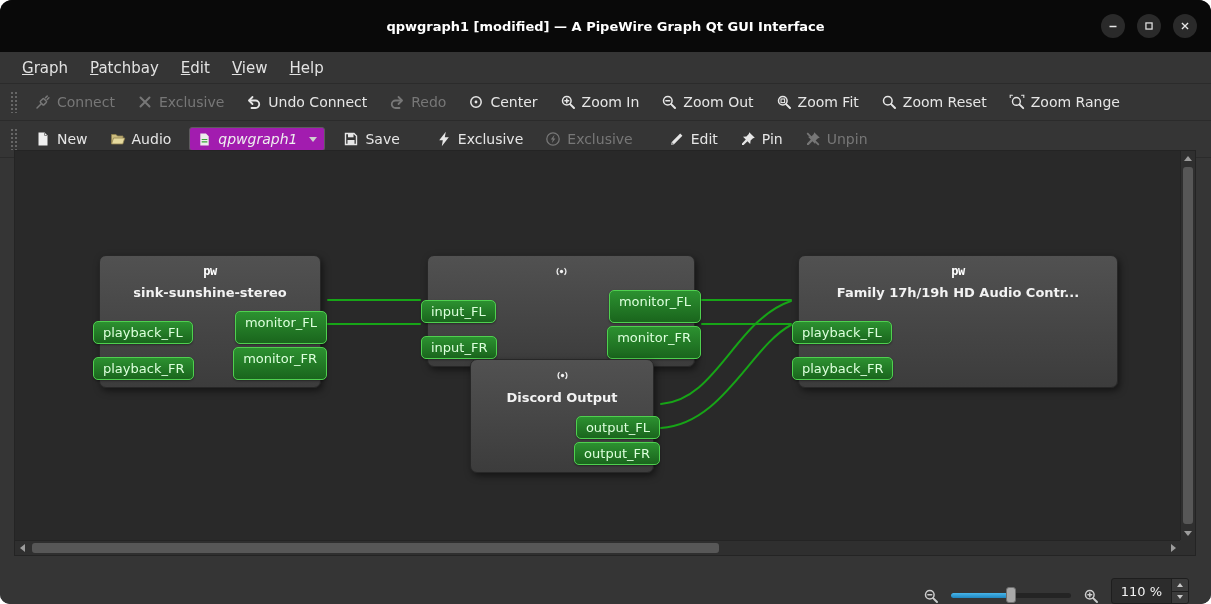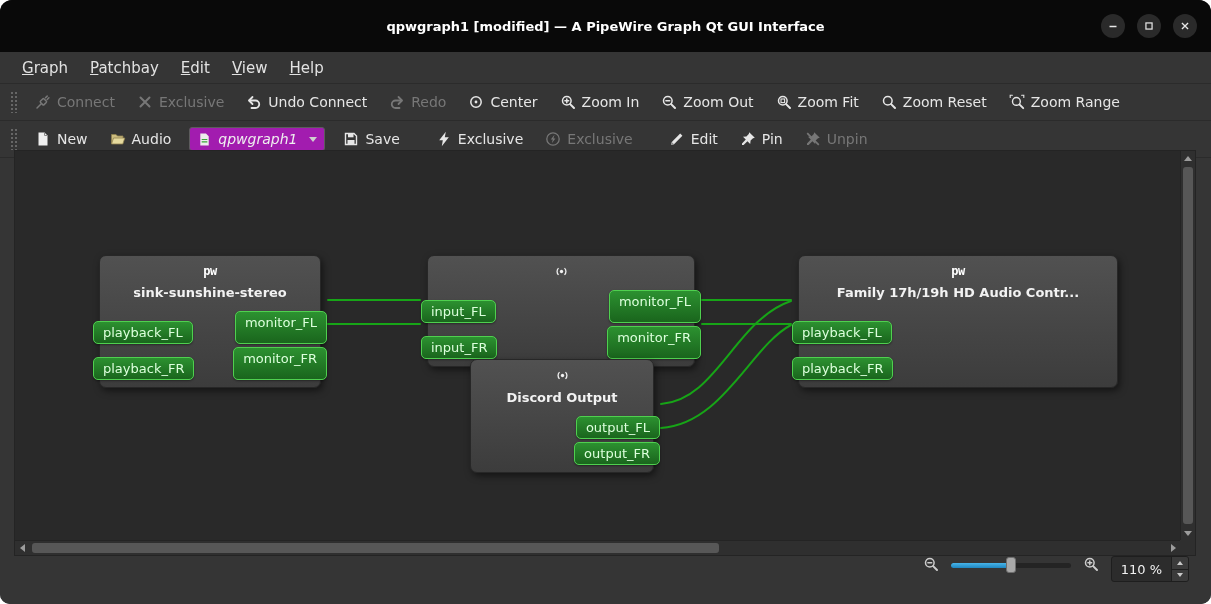"110 %" .statusbar { align-items: flex-start -> flex-end }
